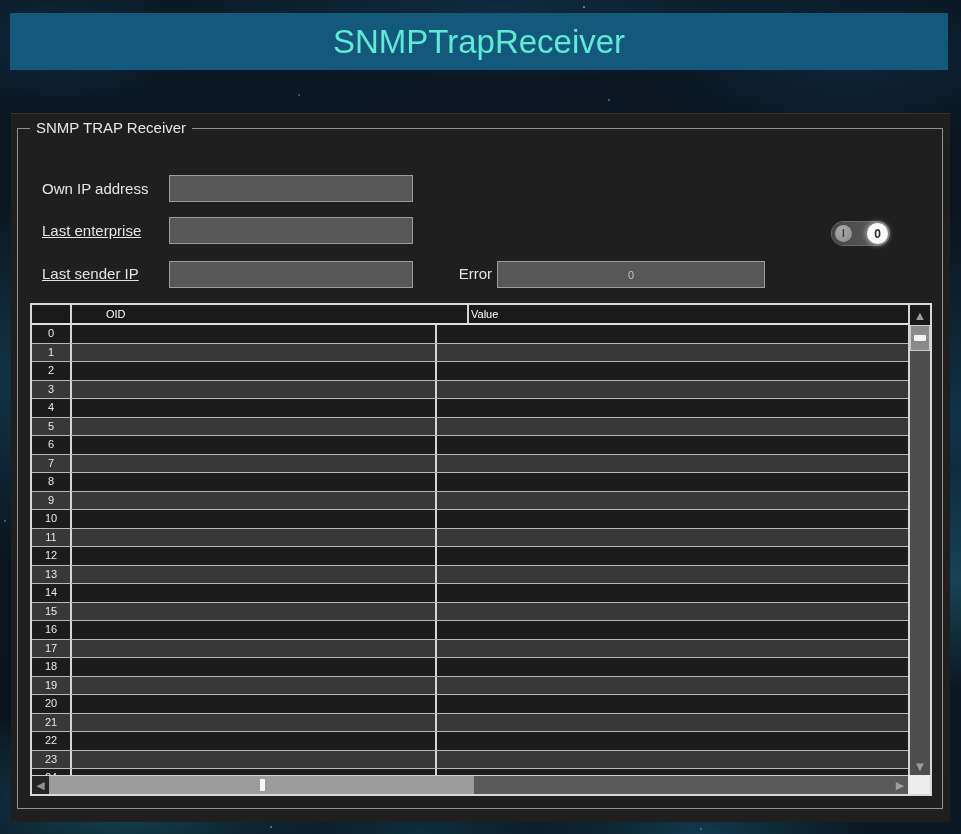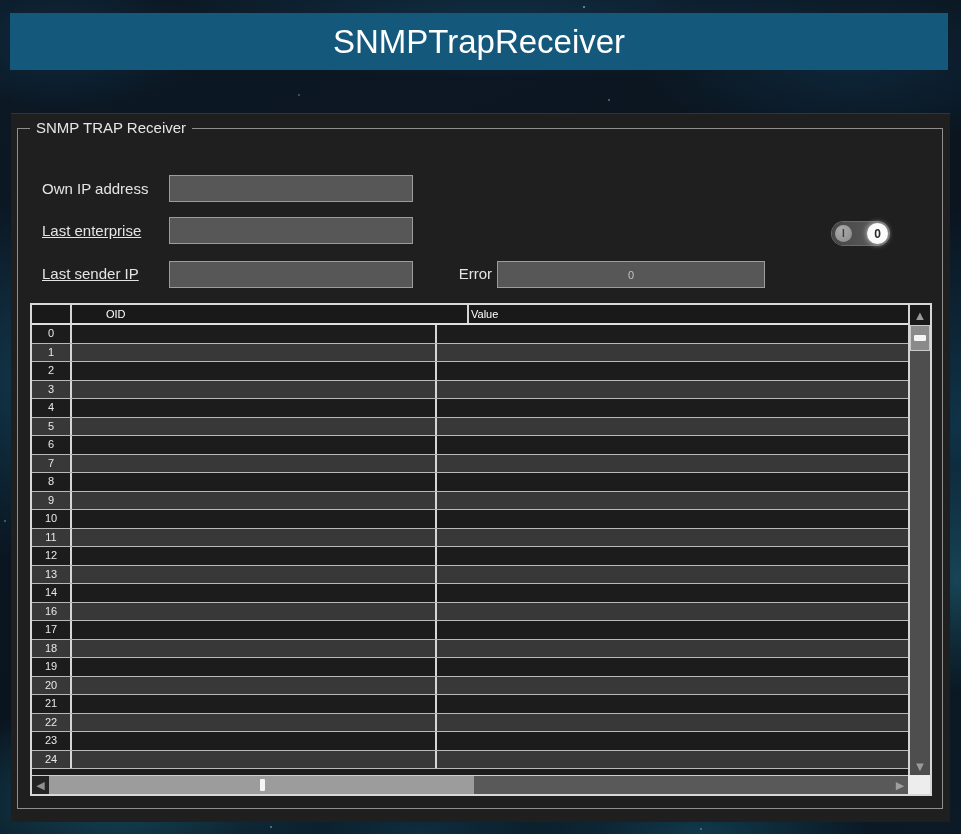"SNMPTrapReceiver" .titlebar { color: #ffffff -> #5eead4 }
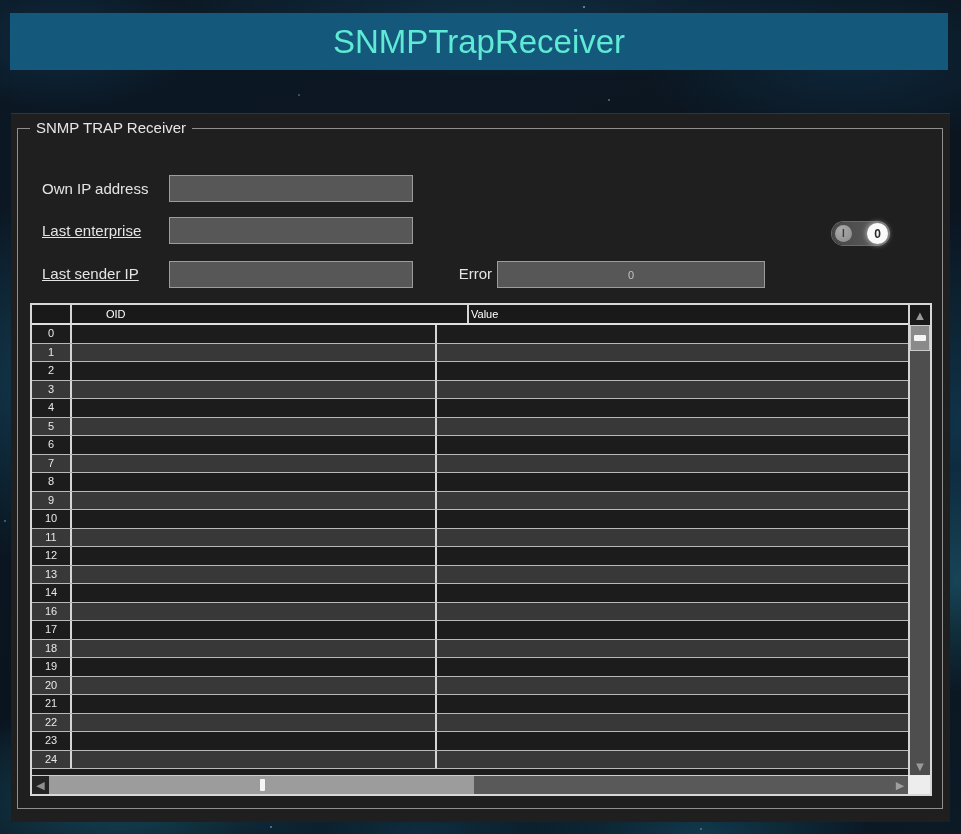"15" div.trow { html: none -> <div> <div>15</div> <div></div> <div></div> </div> }
